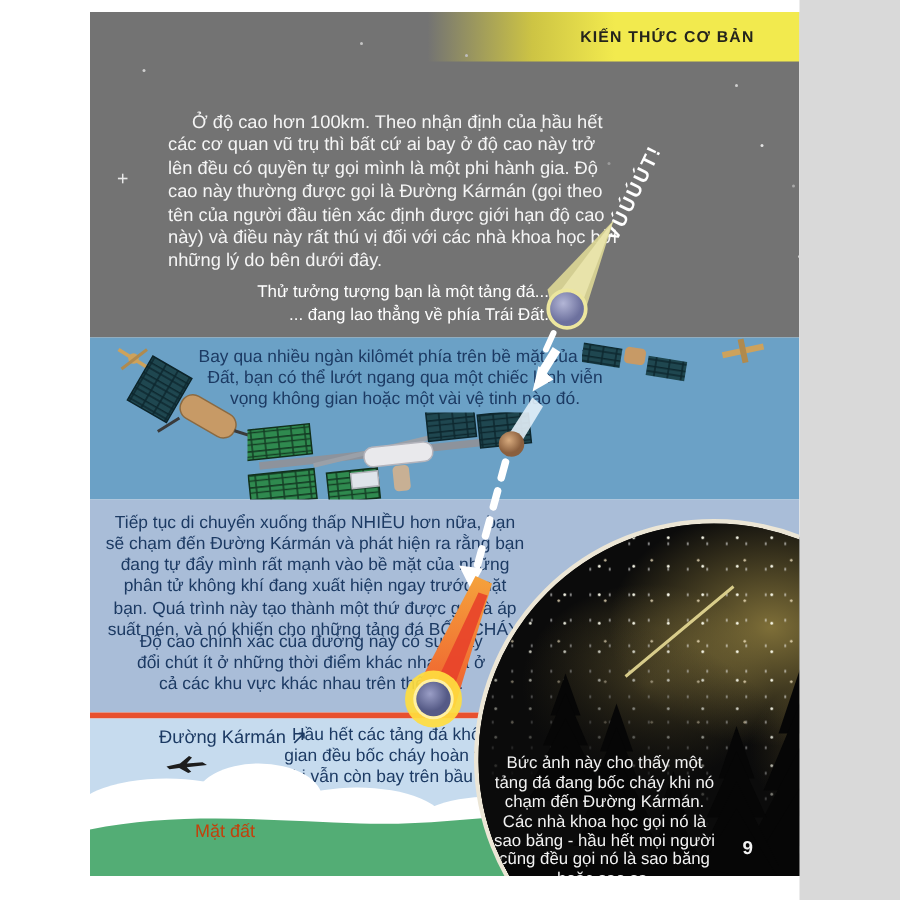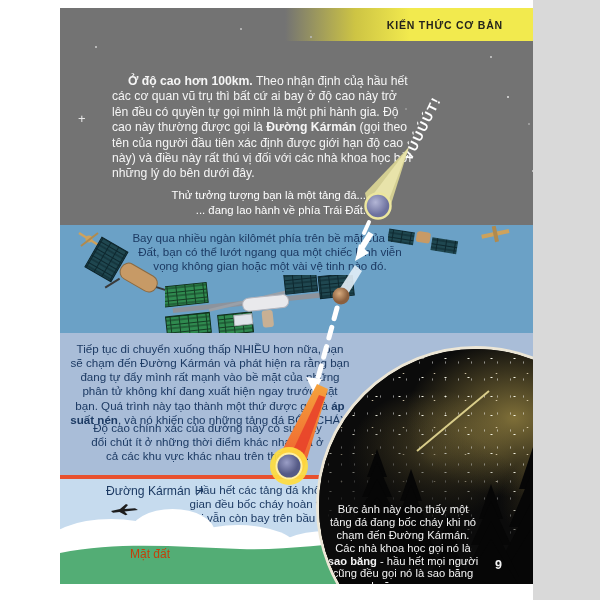"Ở độ cao hơn 100km." b { font-weight: bold -> normal }
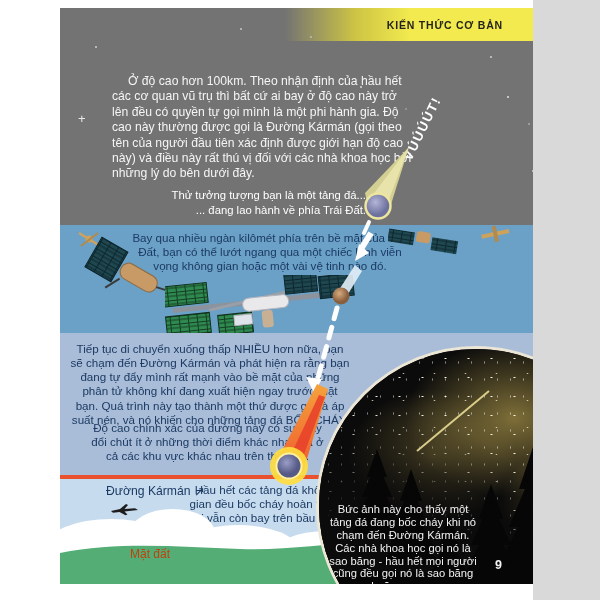"... đang lao hành về" div { text: hành -> thẳng }
